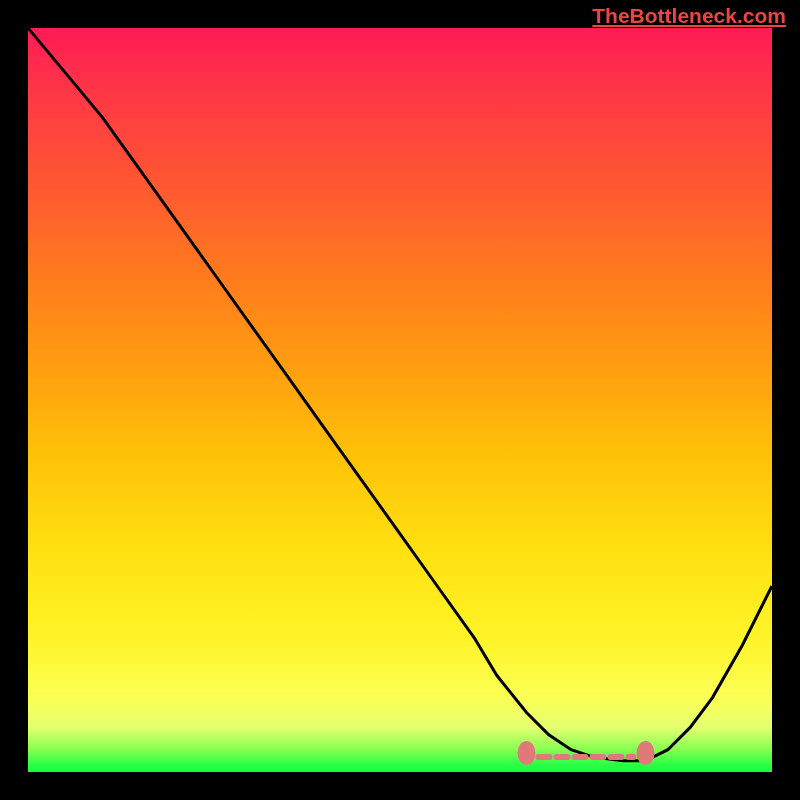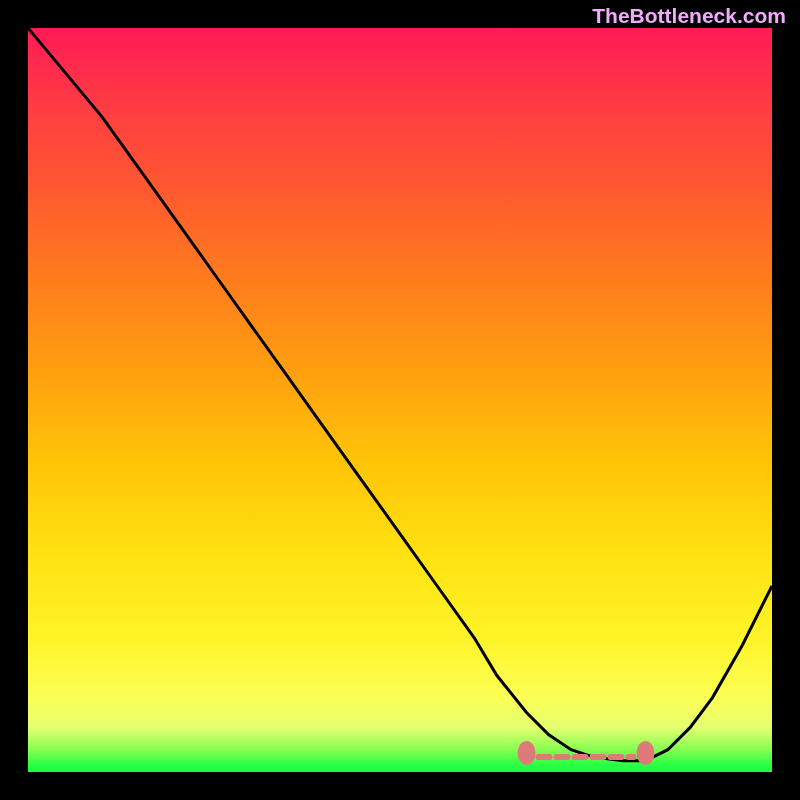"TheBottleneck.com" .watermark { color: #f0abfc -> #ef4444; text-decoration: none -> underline }
